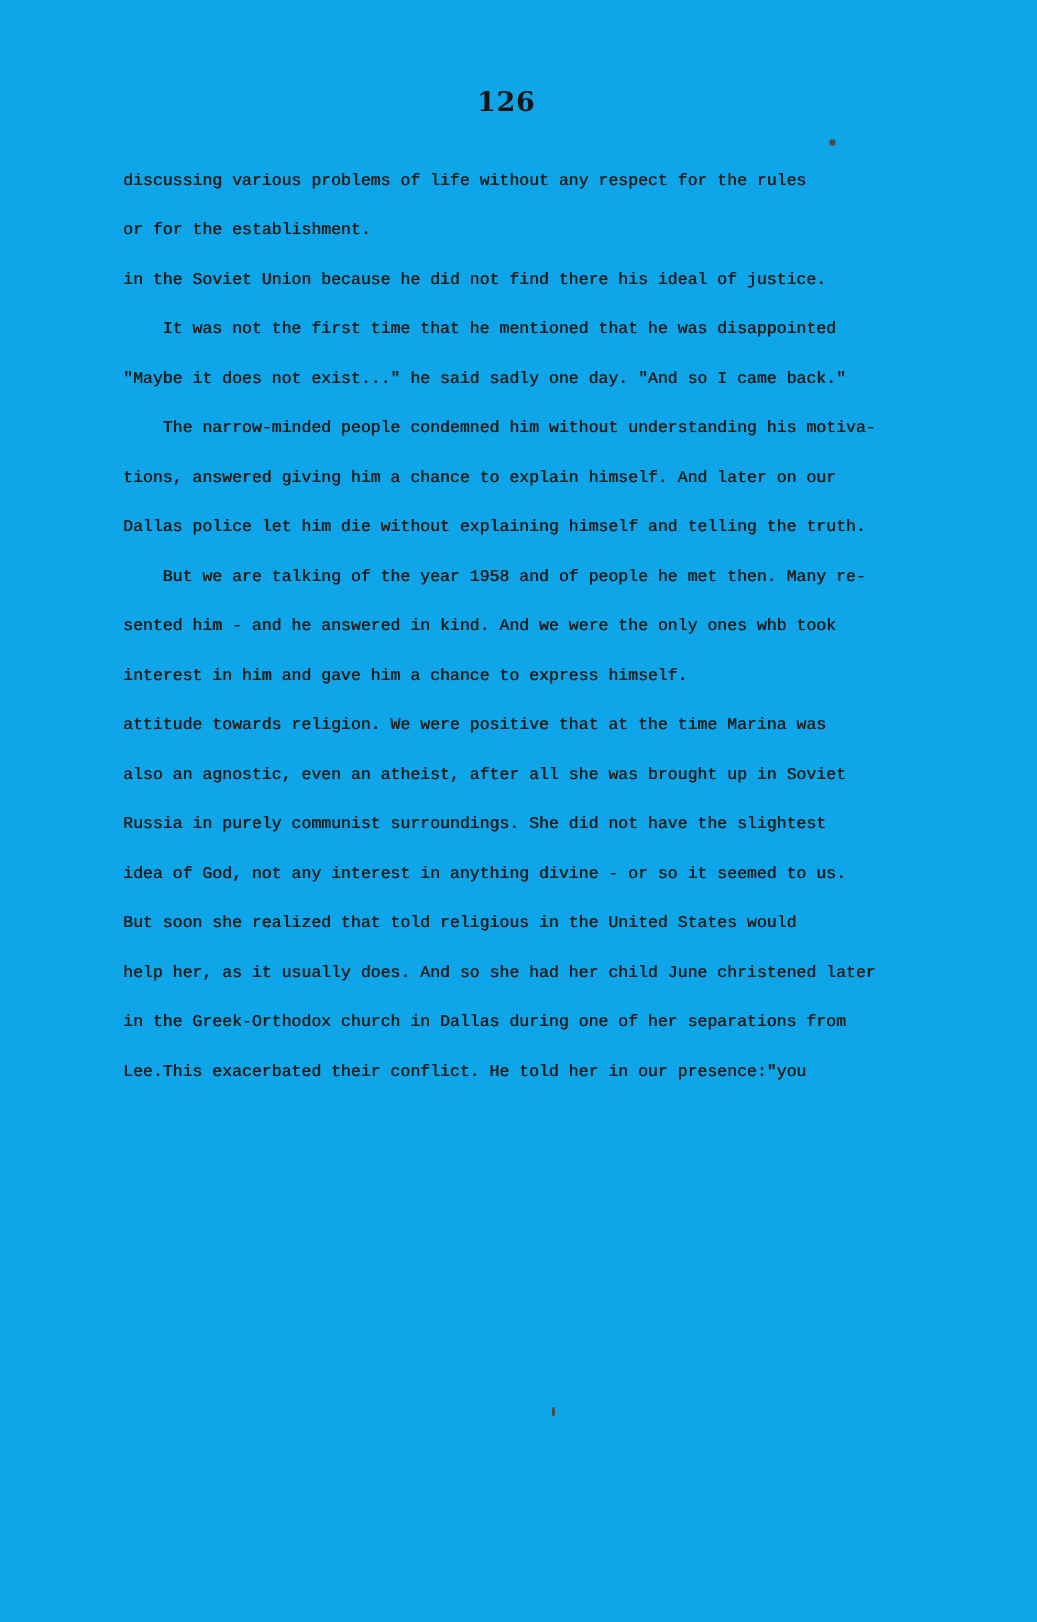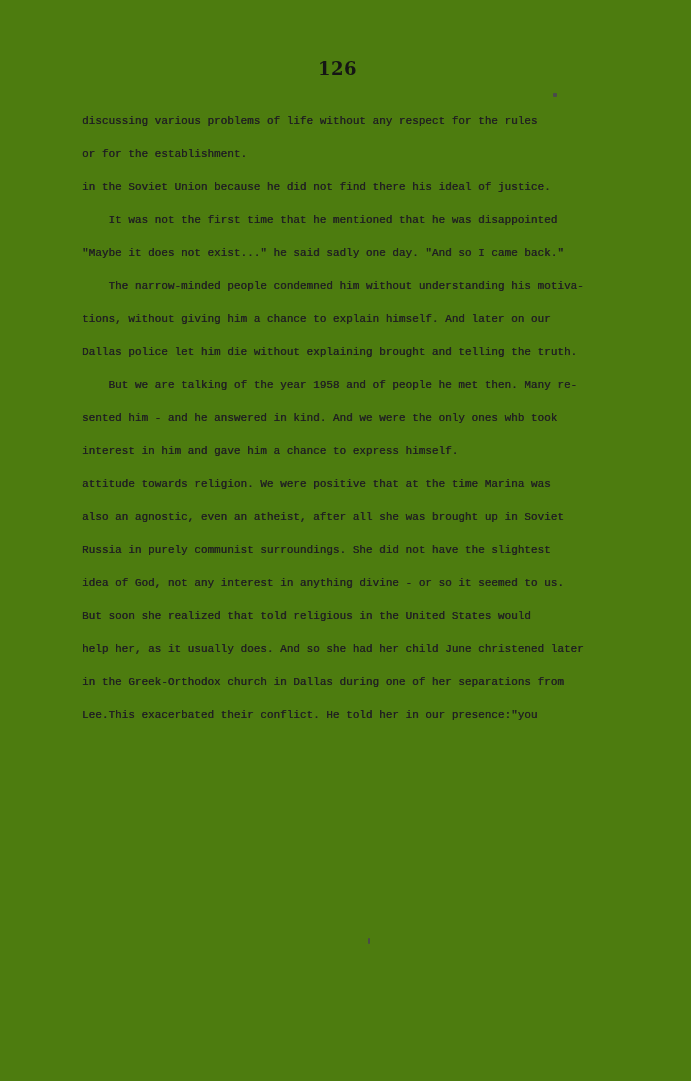"126" .page { background: #4d7c0f -> #0ea5e9 }
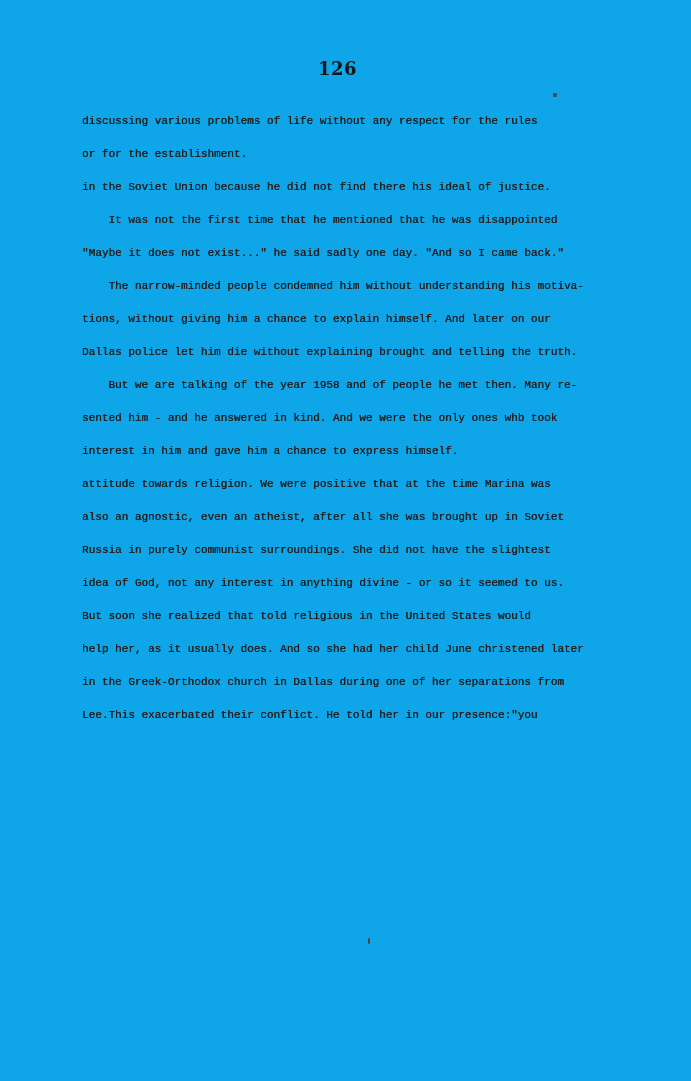"tions, without giving him a" div.line { text: without -> answered }
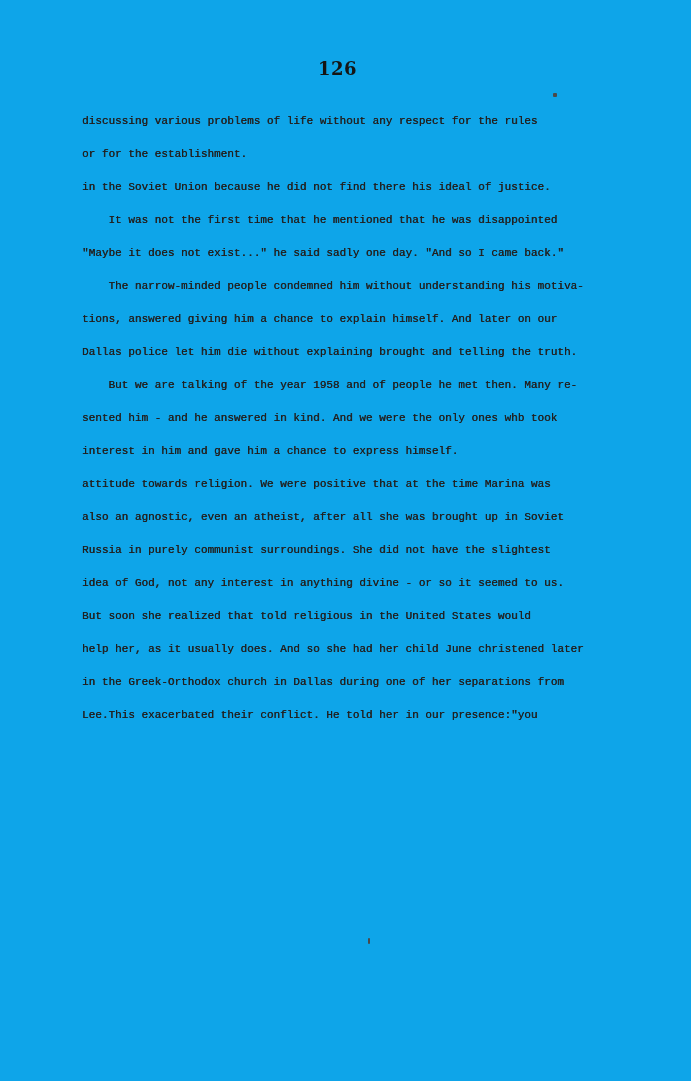"Dallas police let him die" div.line { text: brought -> himself }
